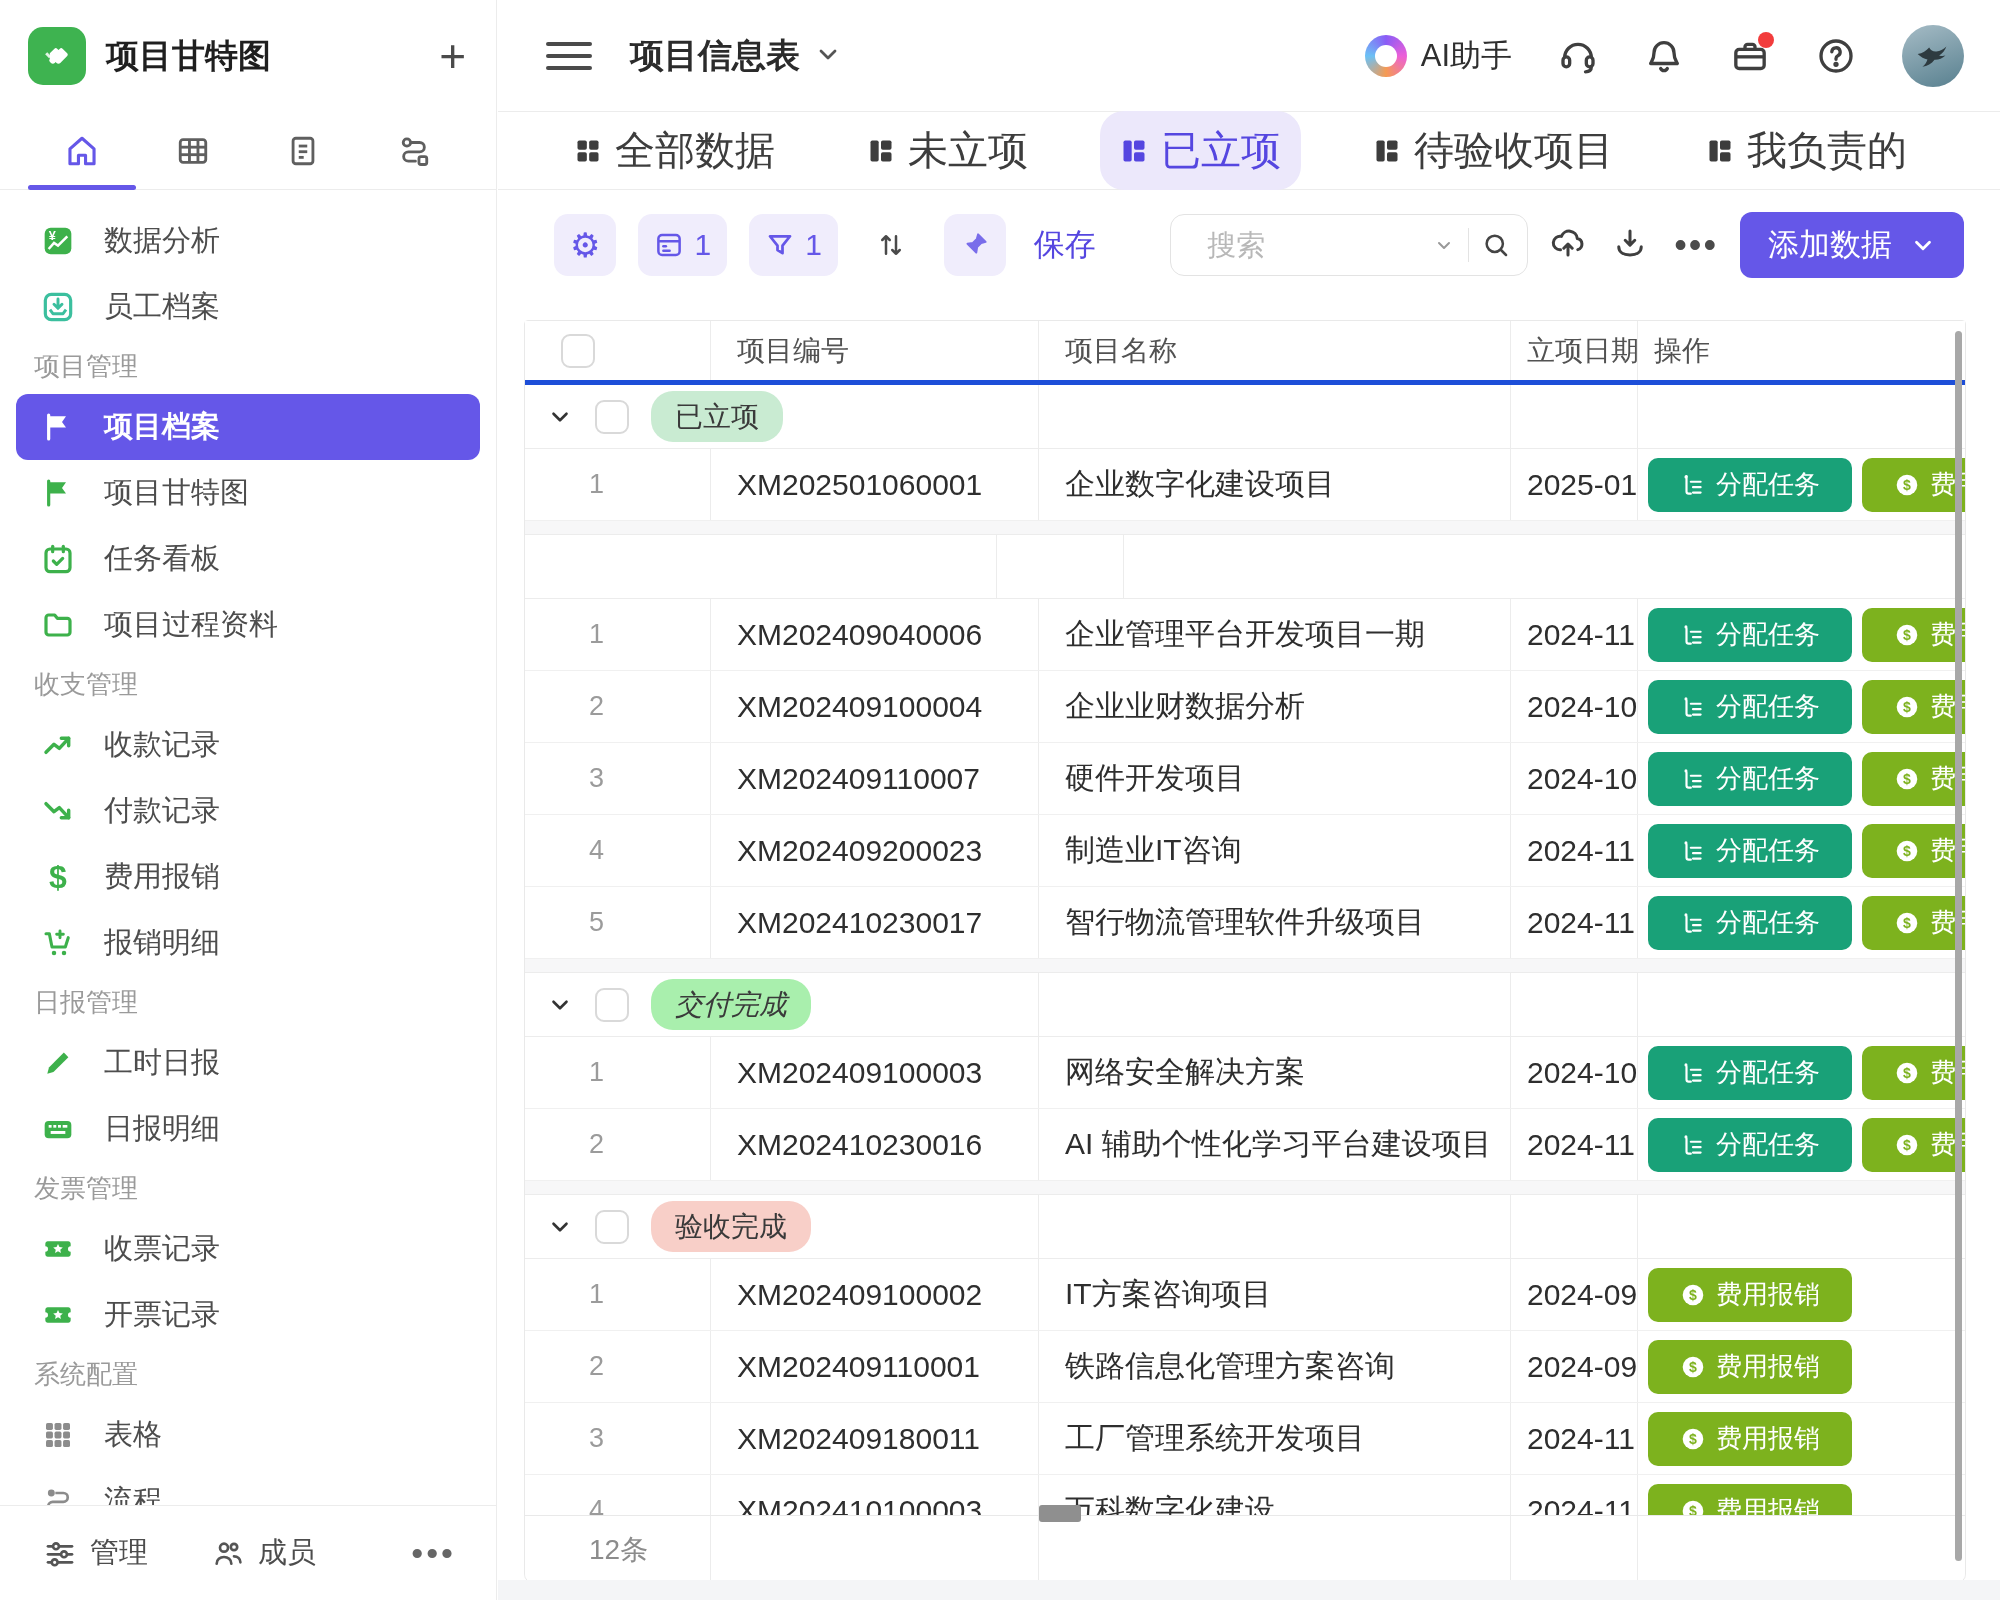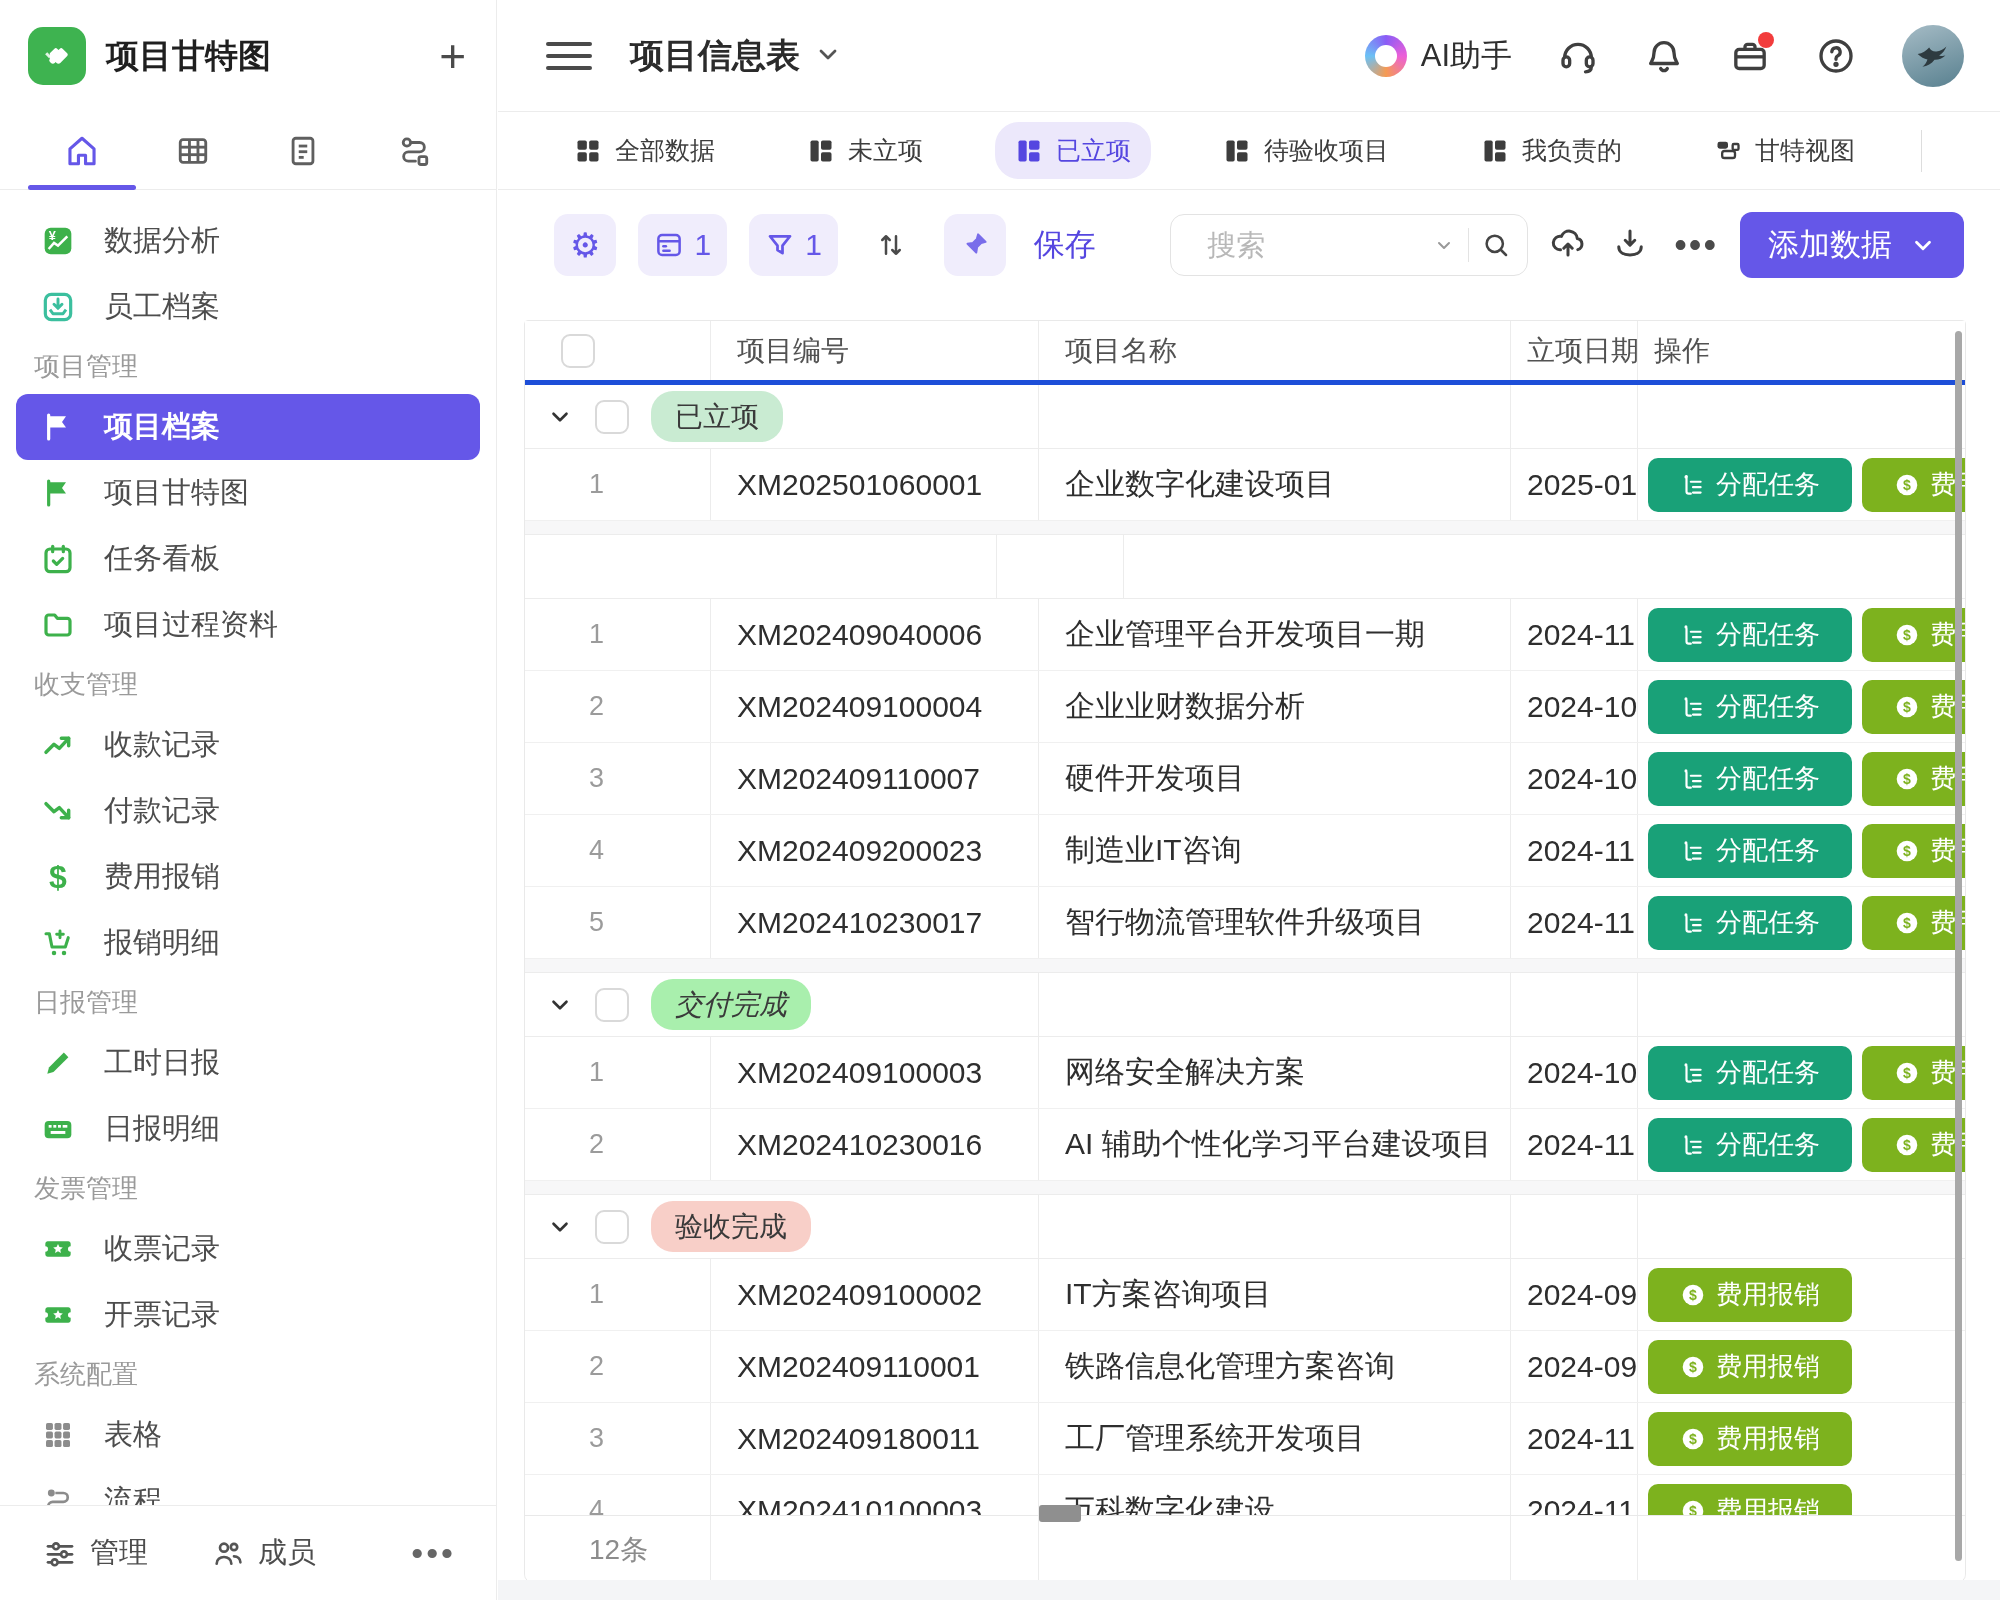"全部数据" .vtab { font-size: 25px -> 40px }
